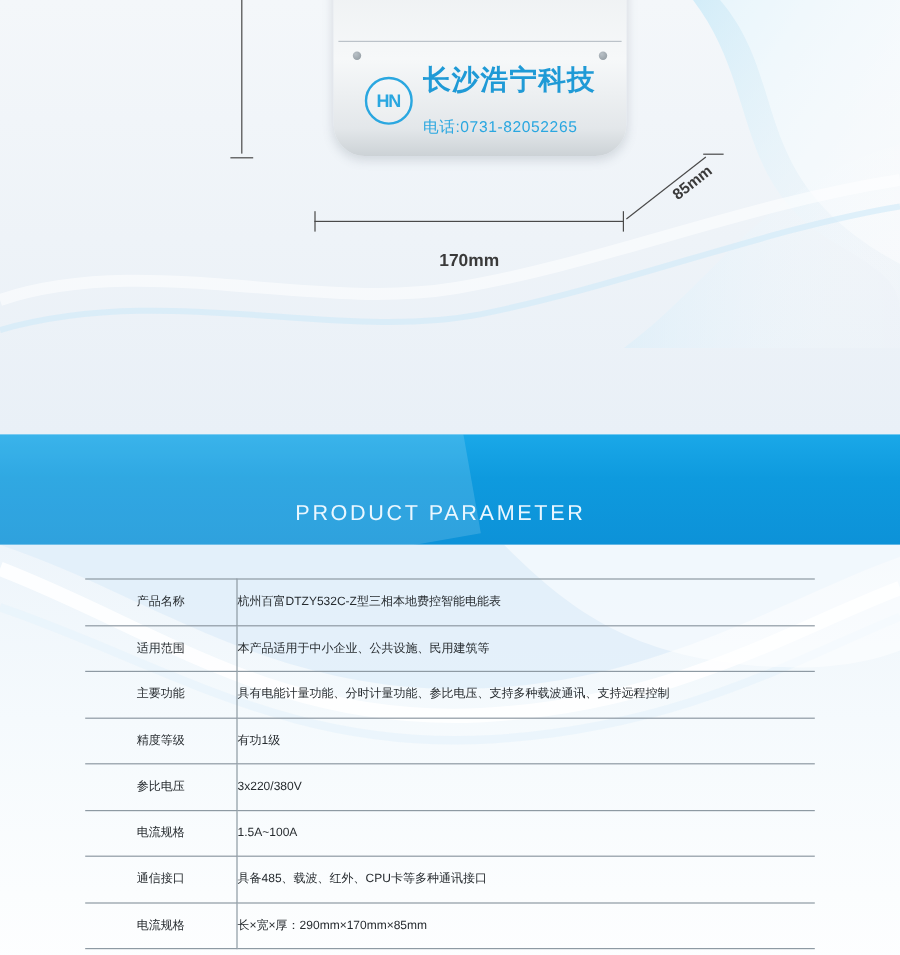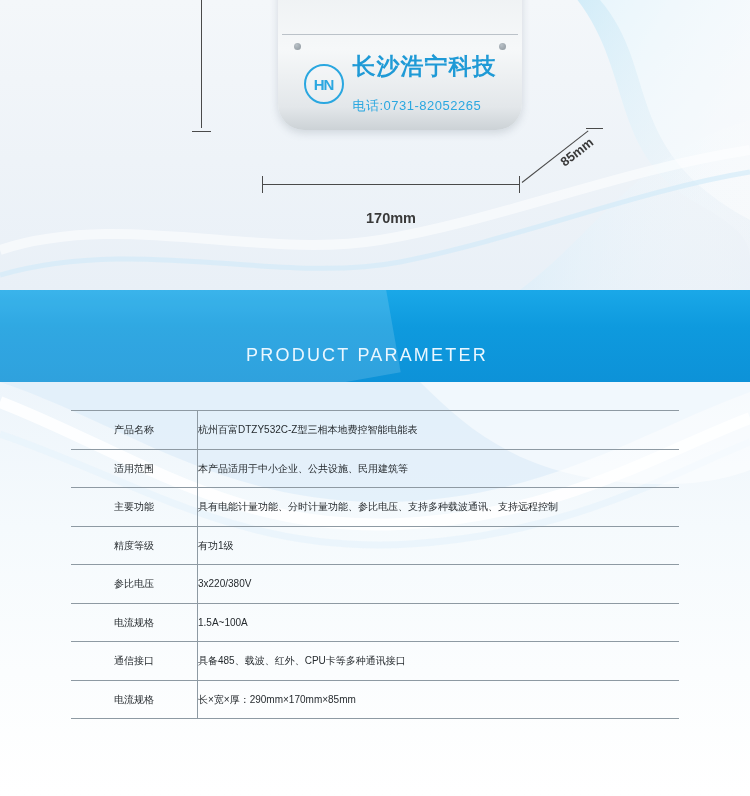"HN" .photo-area { height: 290px -> 362px }
